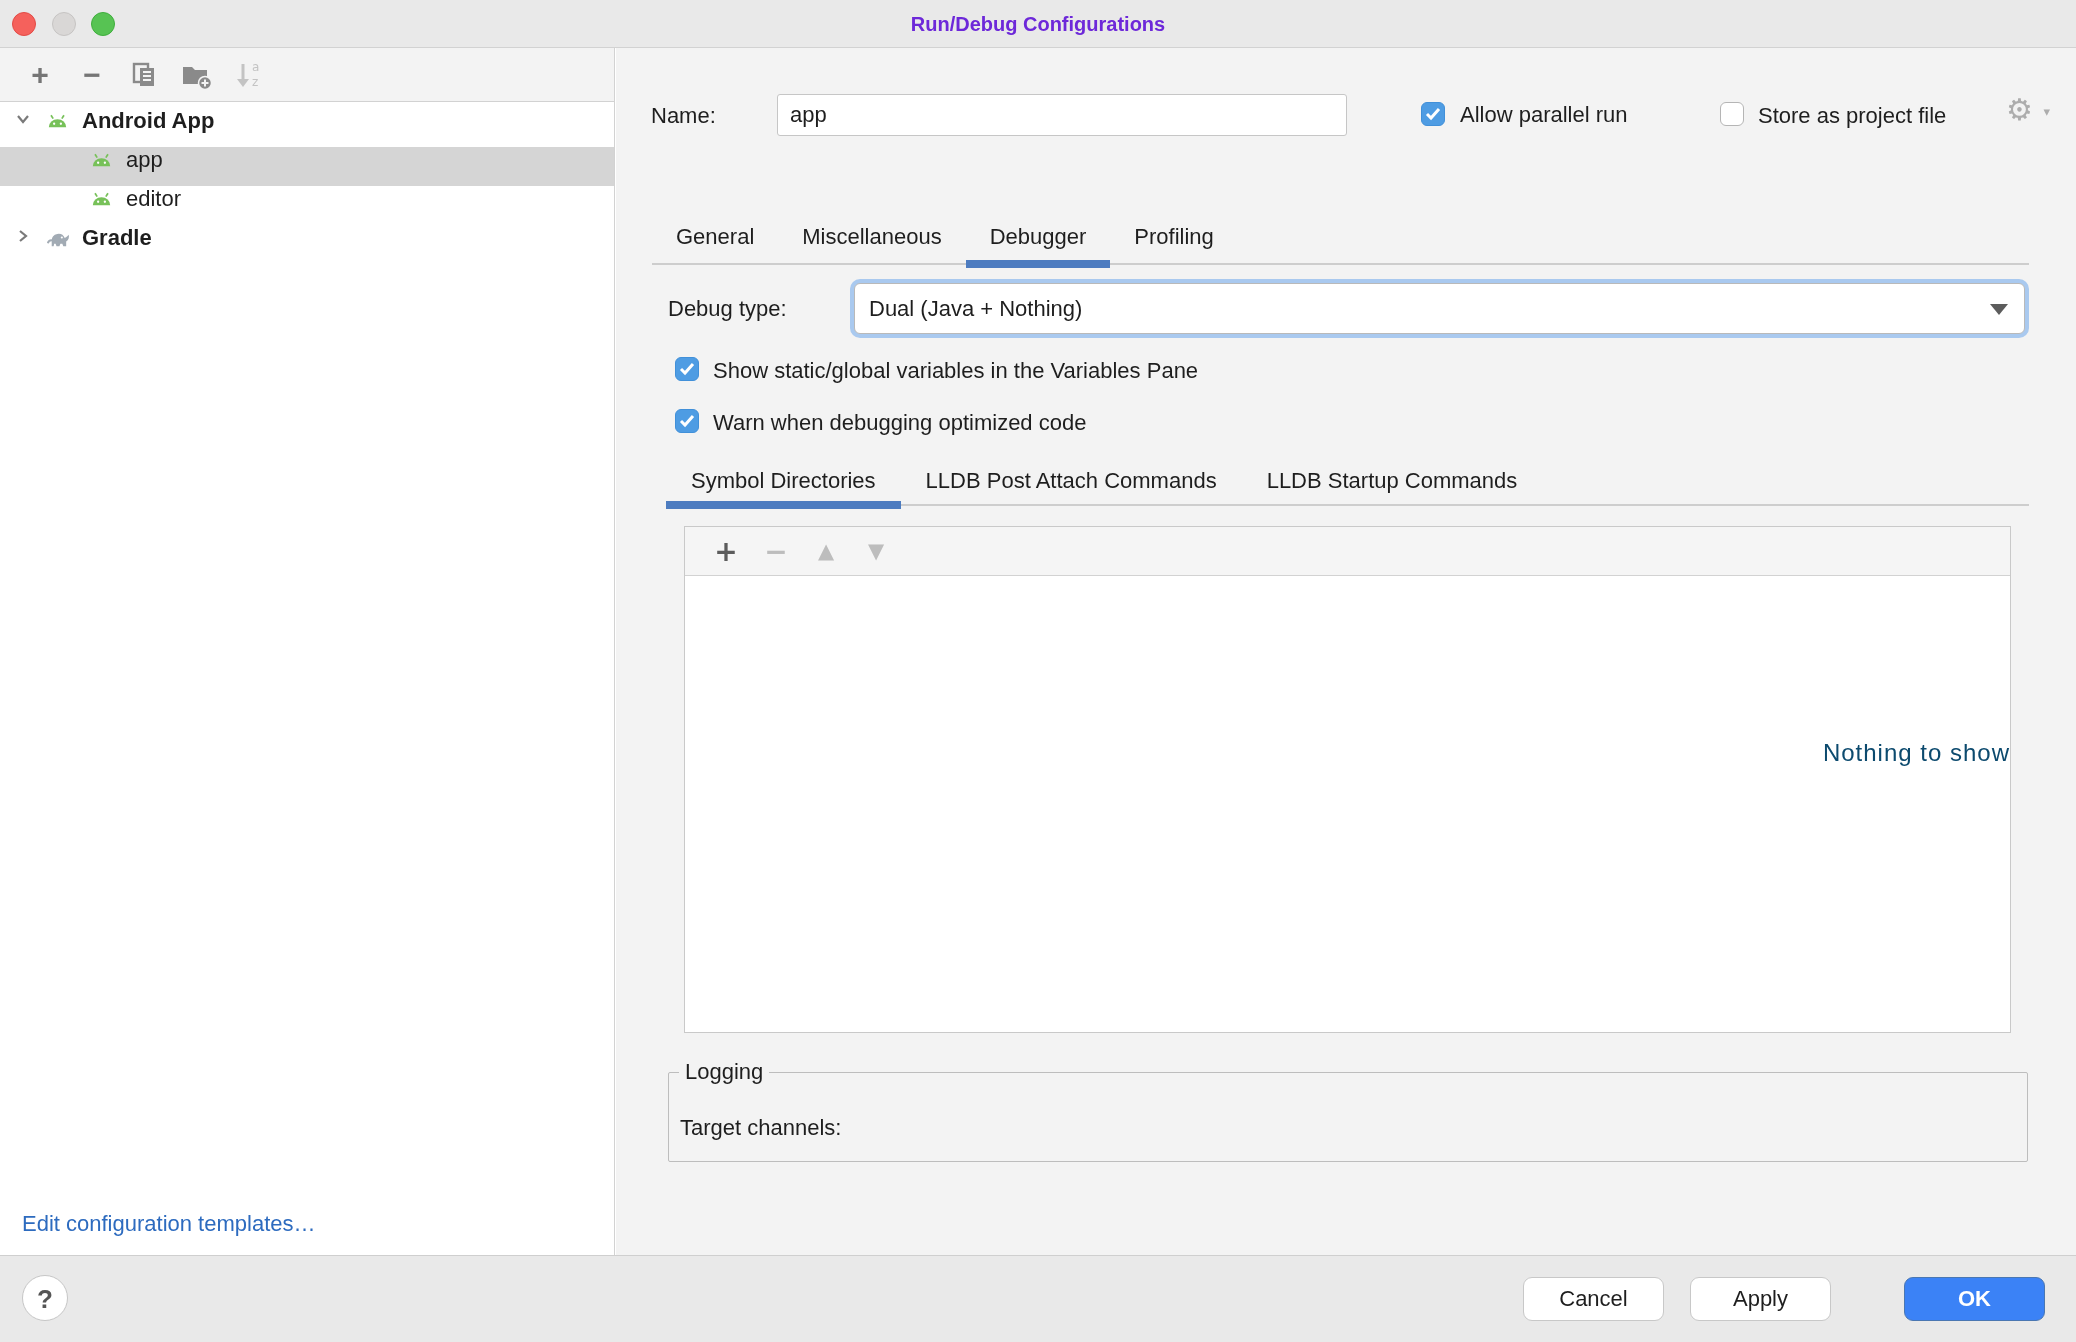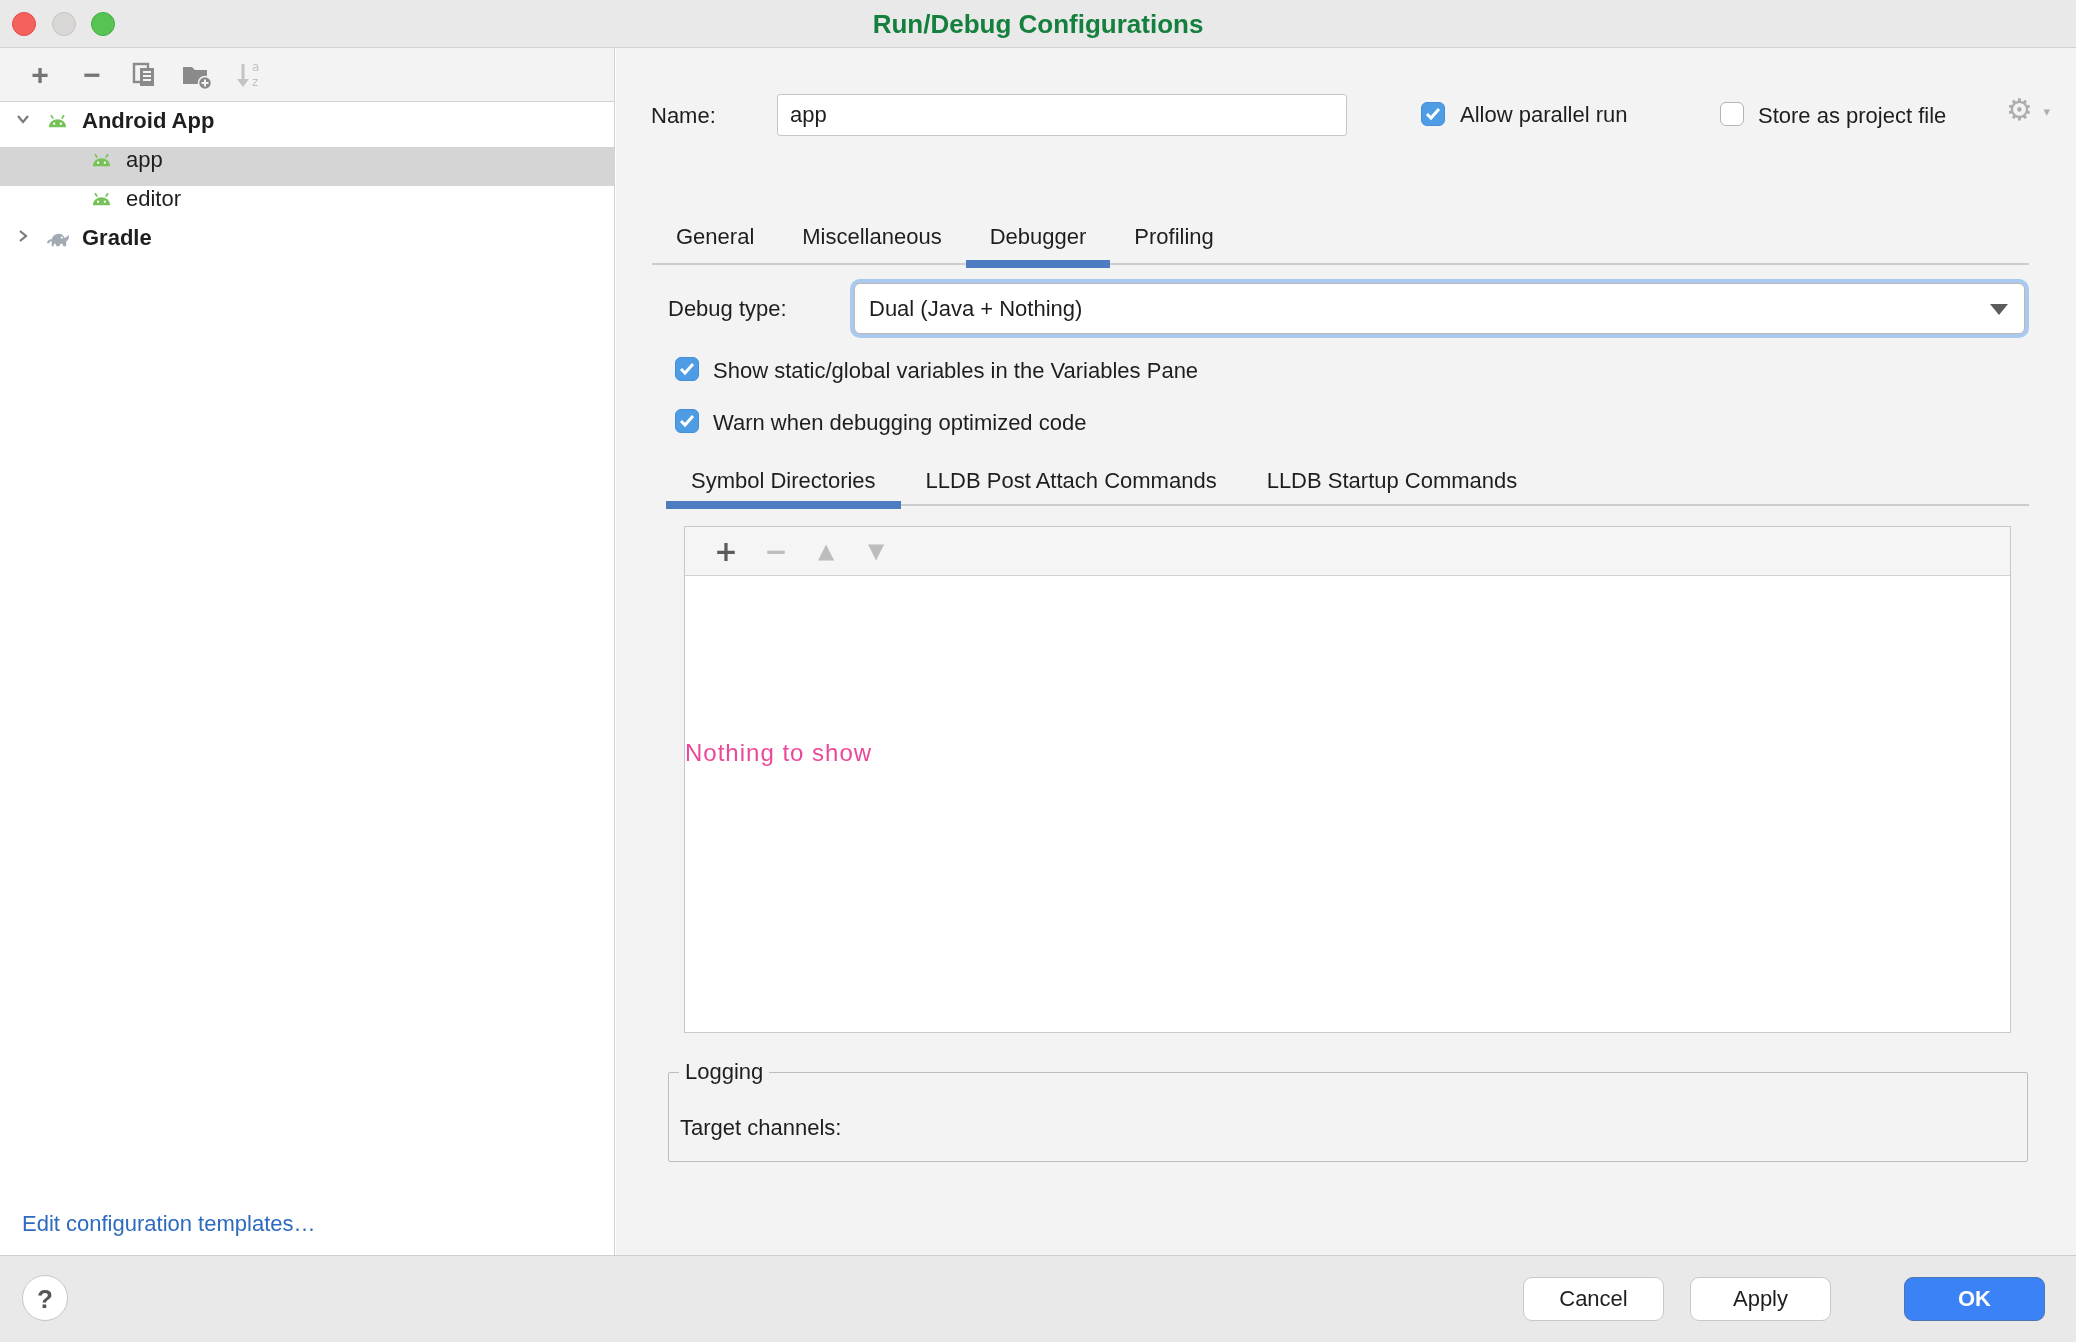"Run/Debug Configurations" .win-title { color: #15803d -> #6d28d9; font-size: 26px -> 20px }
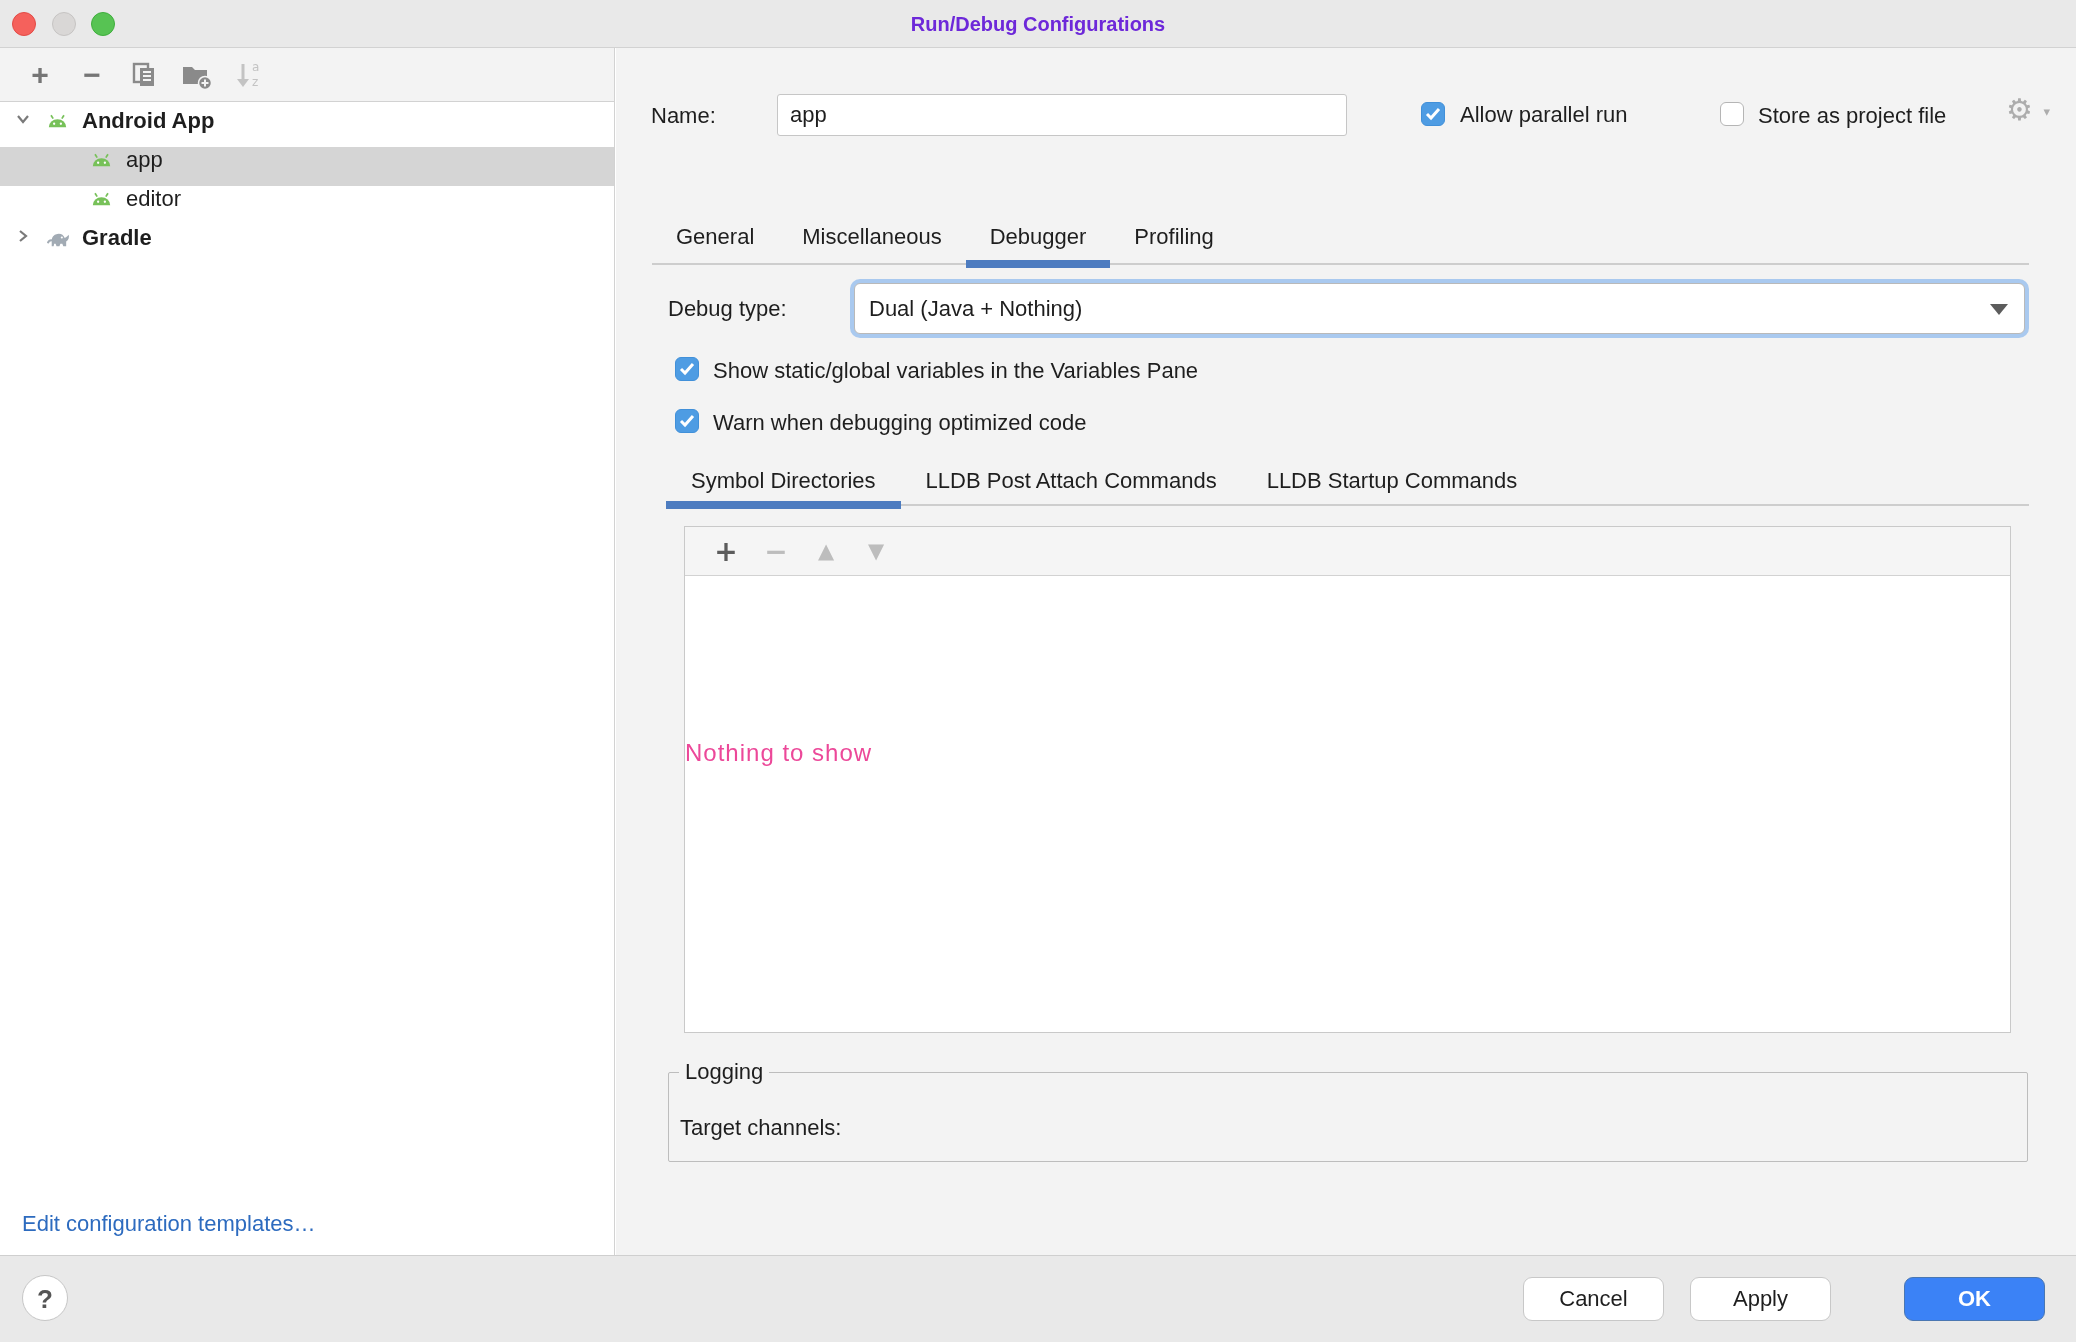"Nothing to show" .empty-text { color: #ec4899 -> #0c4a6e; text-align: left -> right }
